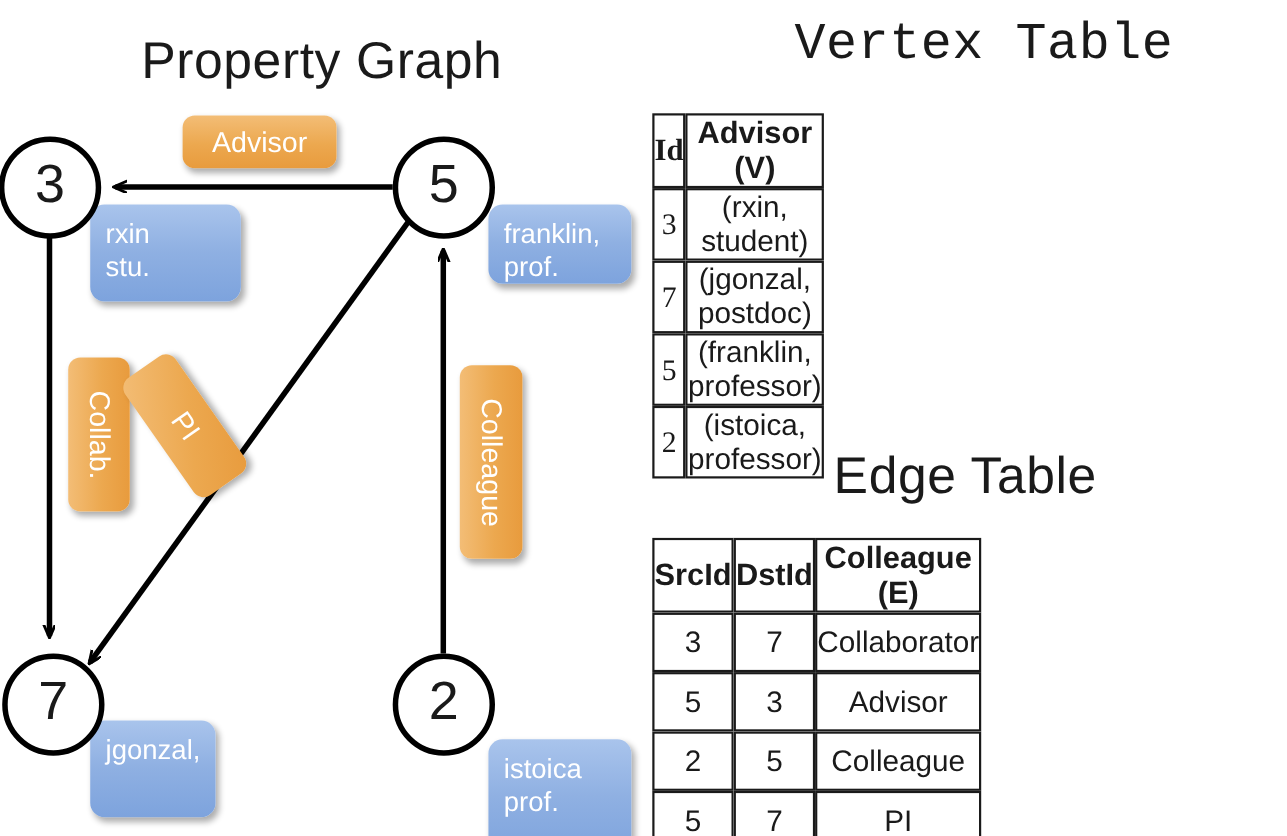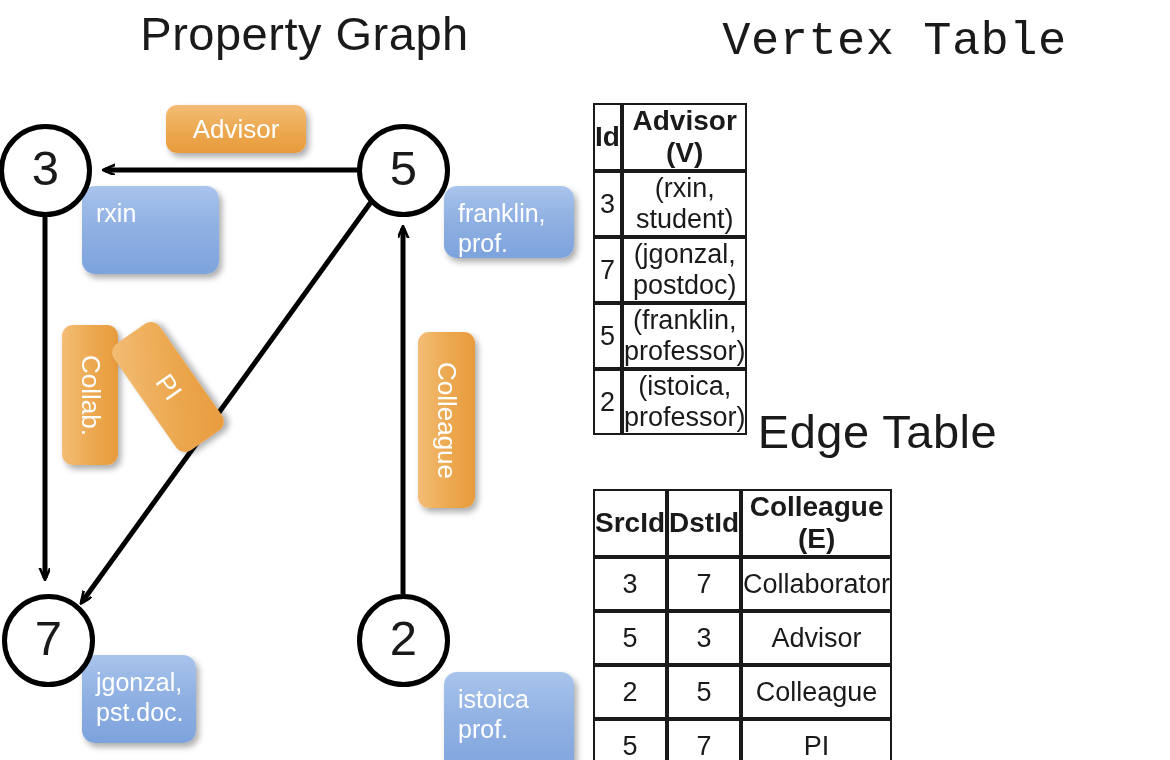"Property Graph" #pg-title { margin-left: 12px -> none; top: 10px -> 31px }
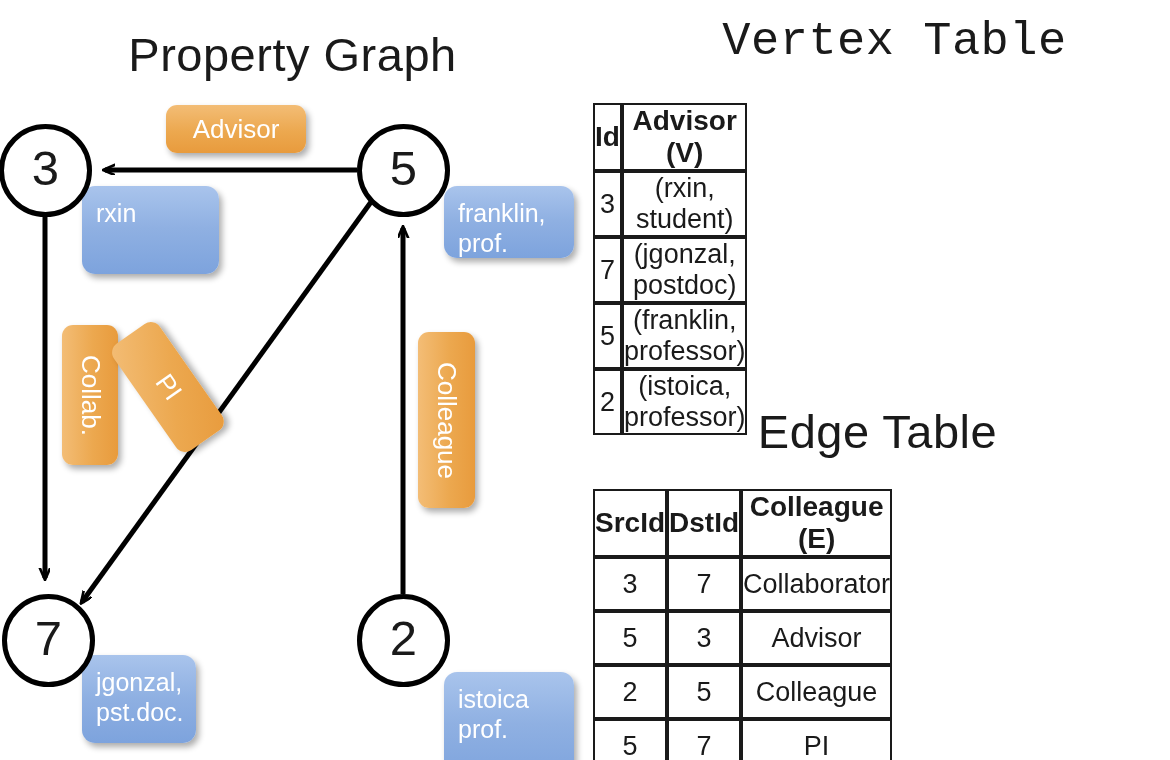"Id" #vertex-table td.c-id { font-family: none -> Liberation Serif, serif }
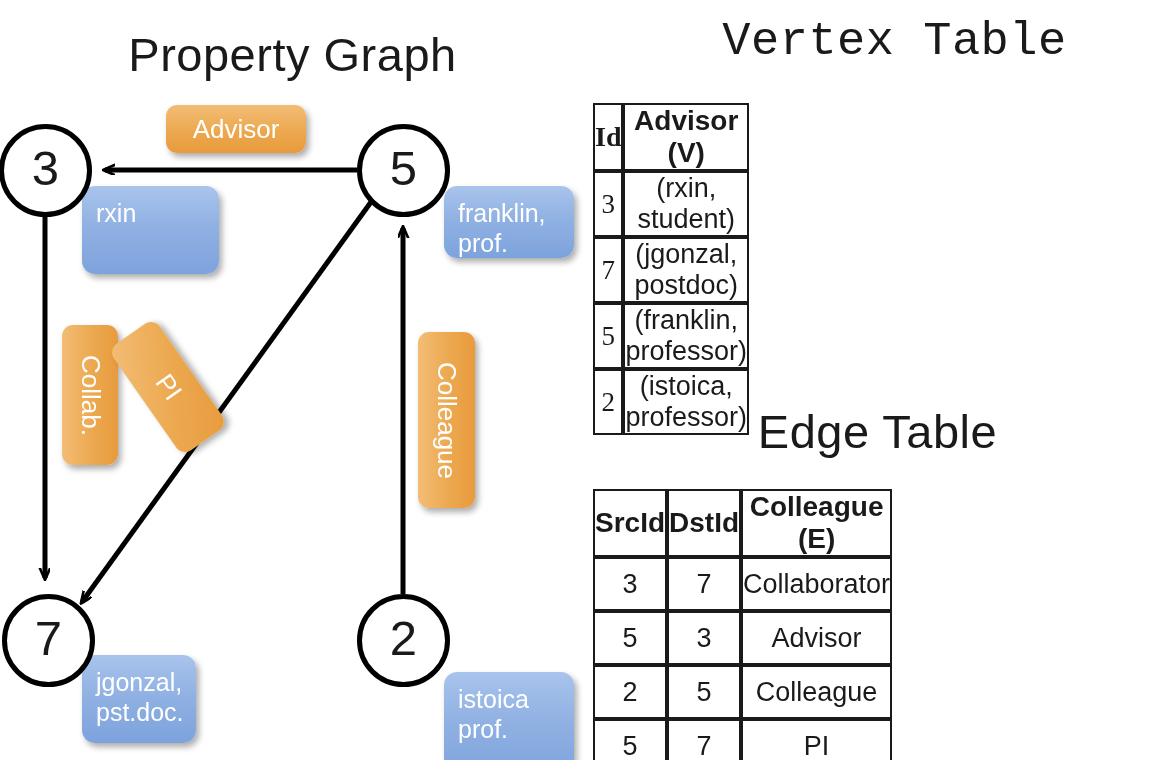"stu." div { html: none -> <div>stu.</div> }
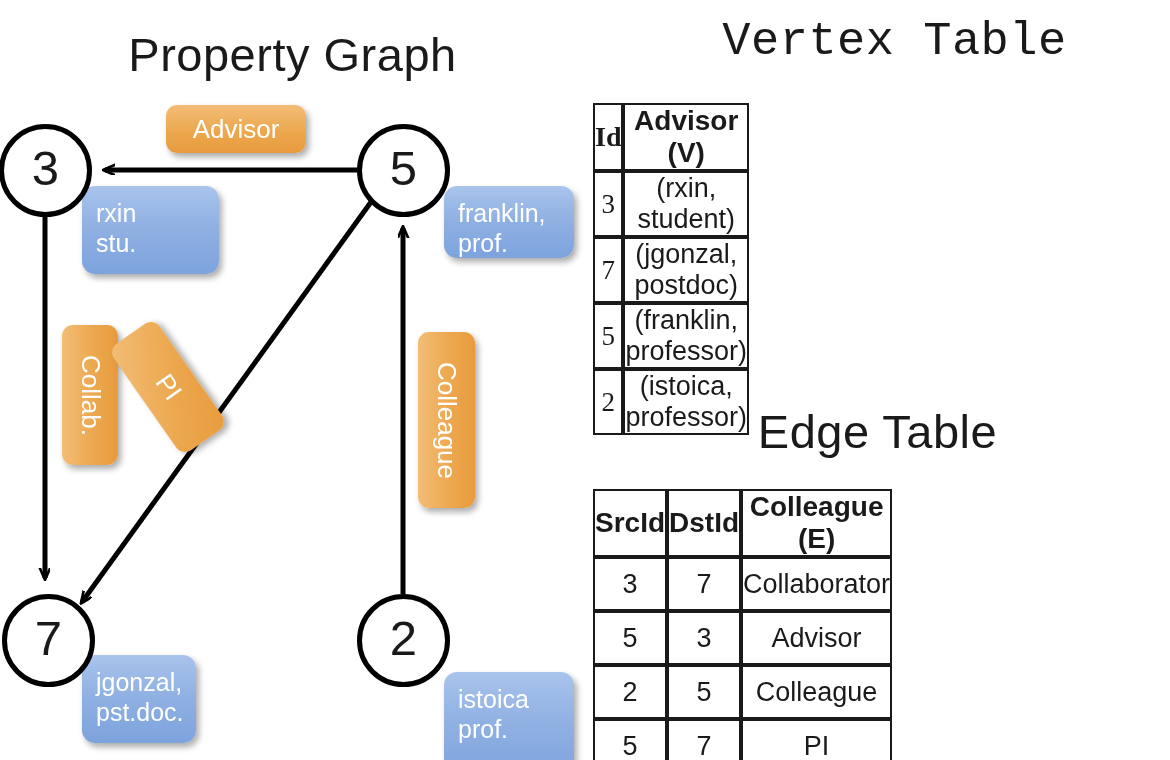"pst.doc." div { html: <div>pst.doc.</div> -> none }
